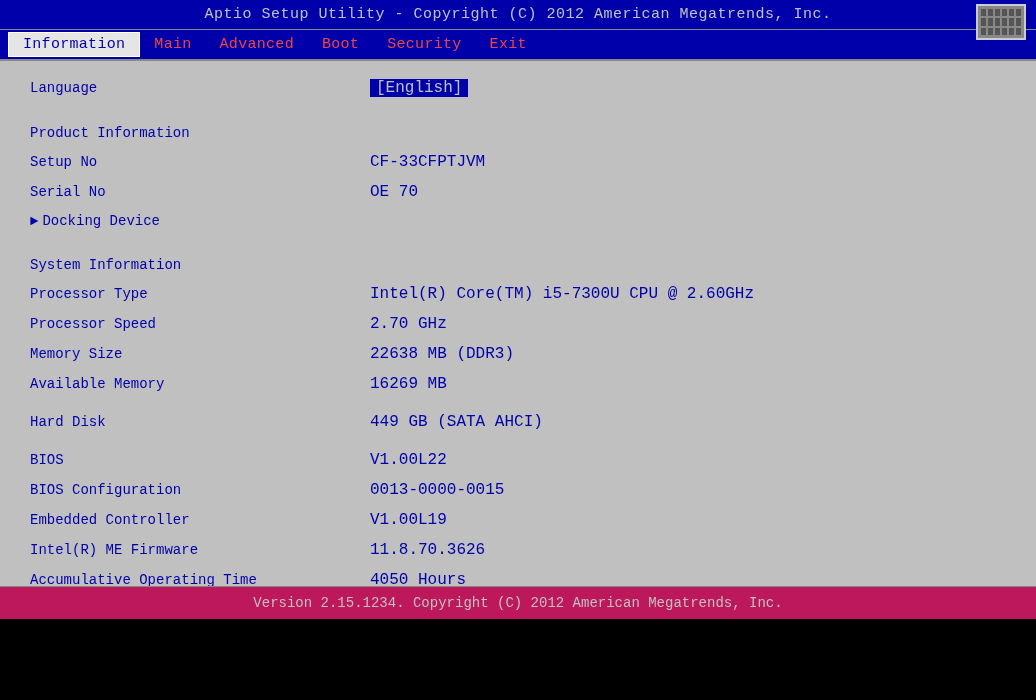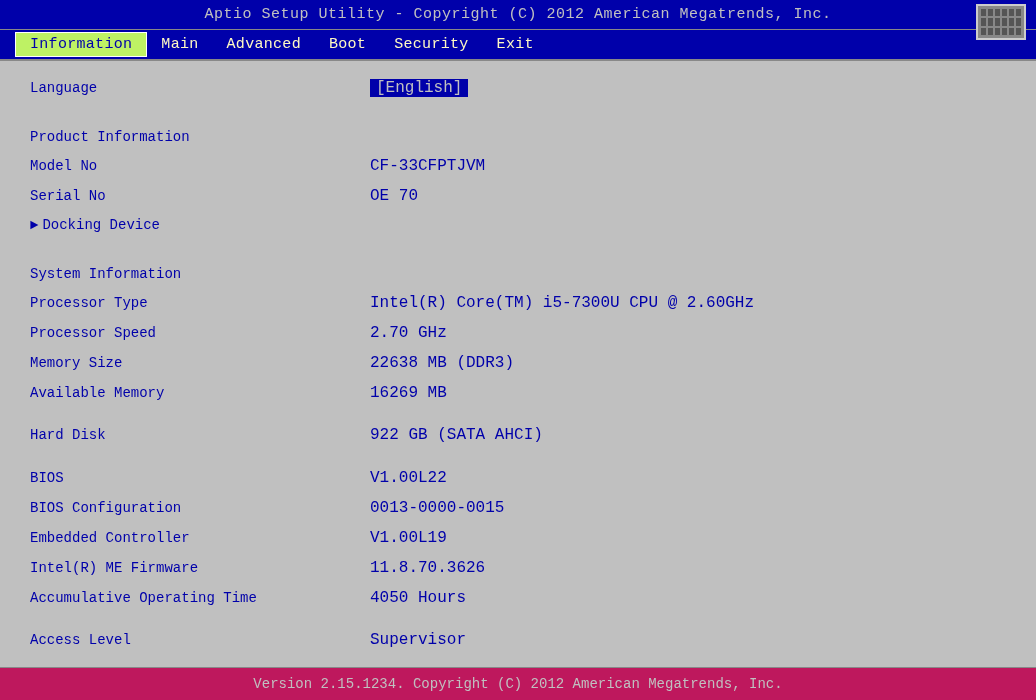"Aptio Setup Utility - Copyright" #bios-container { height: 700px -> 619px }
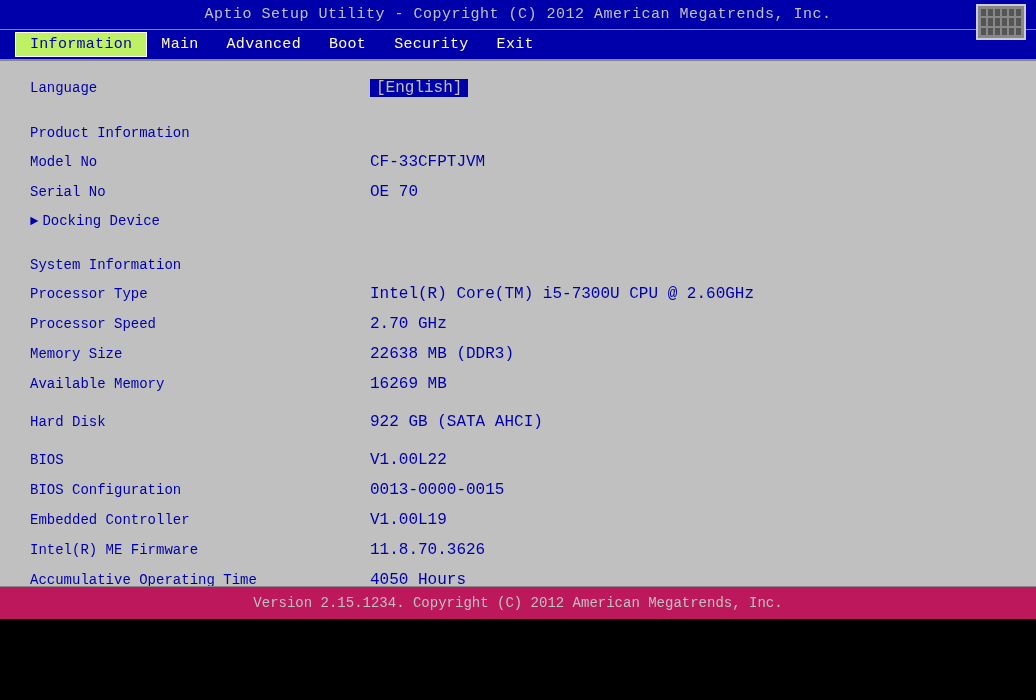"Information" .nav-item.active { background-color: #bef264 -> #e5e5e5; margin-left: 7px -> none }
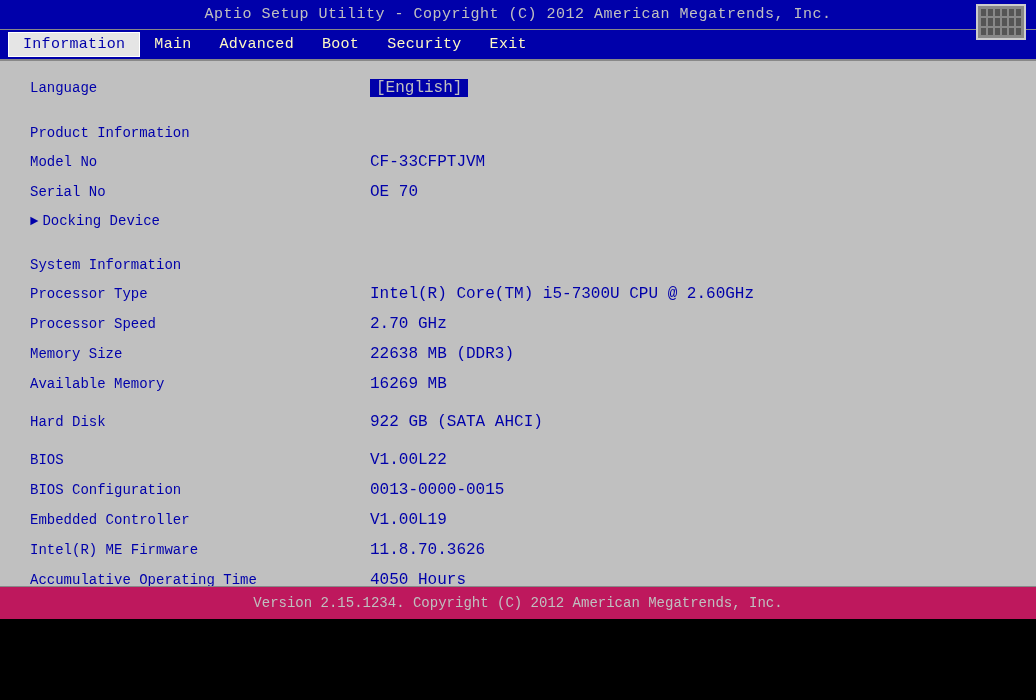"Main" .nav-item { color: #fef9c3 -> #ef4444 }
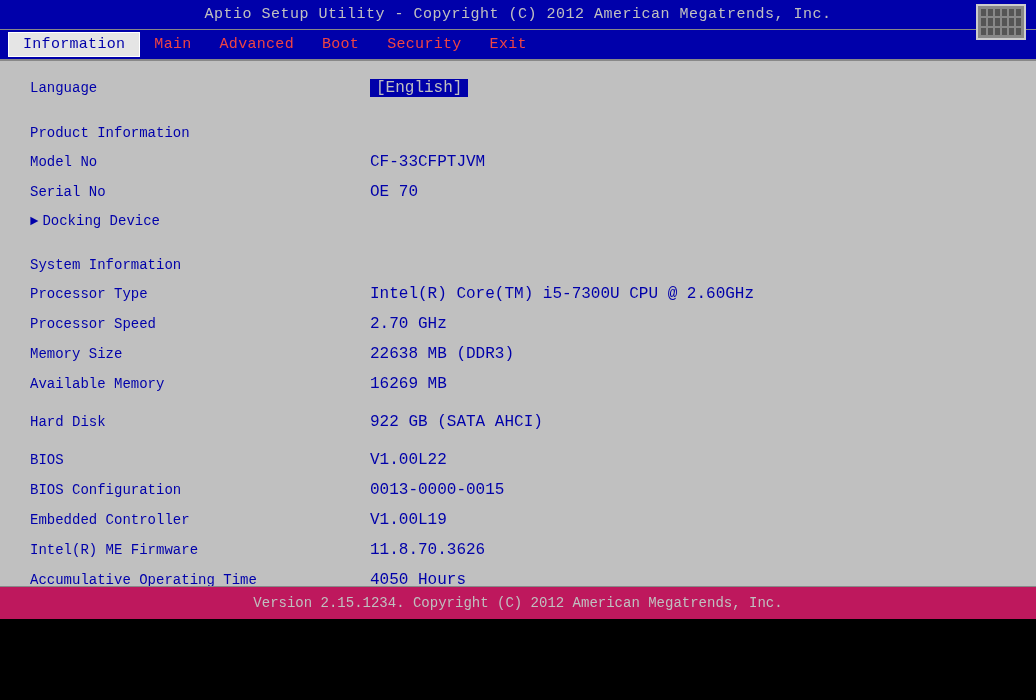"Model No" span.info-label { text: Model -> Setup }
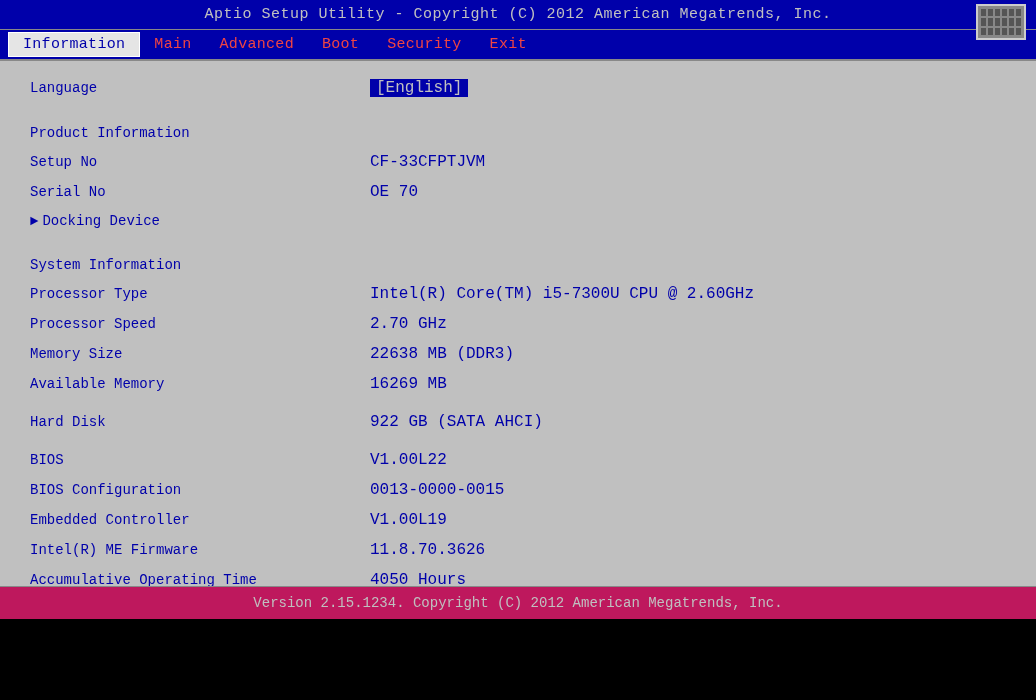"922 GB (SATA AHCI)" span.info-value { text: 922 -> 449 }
